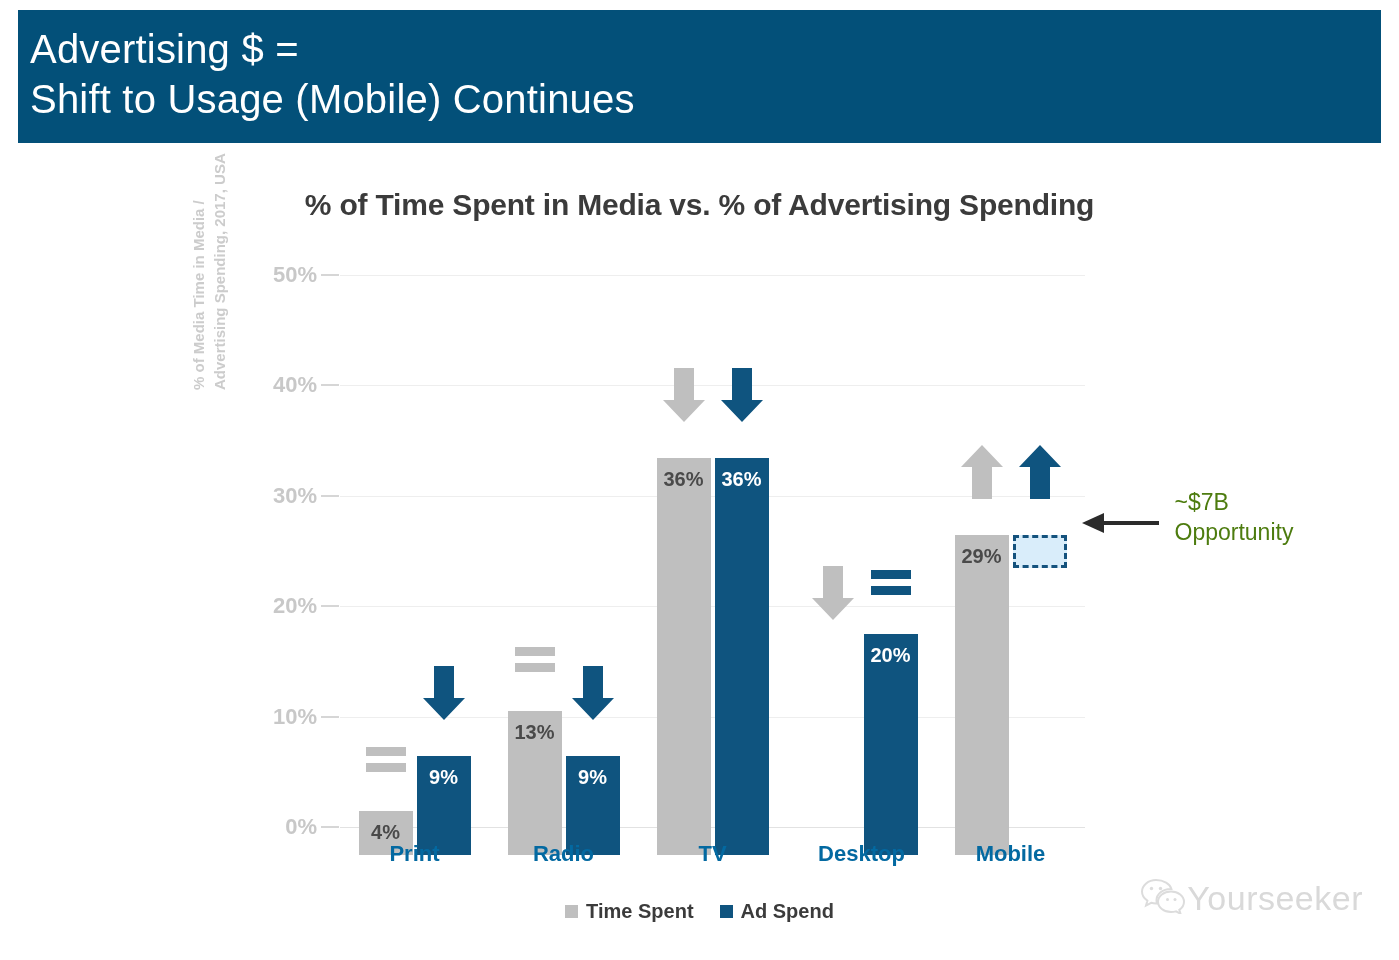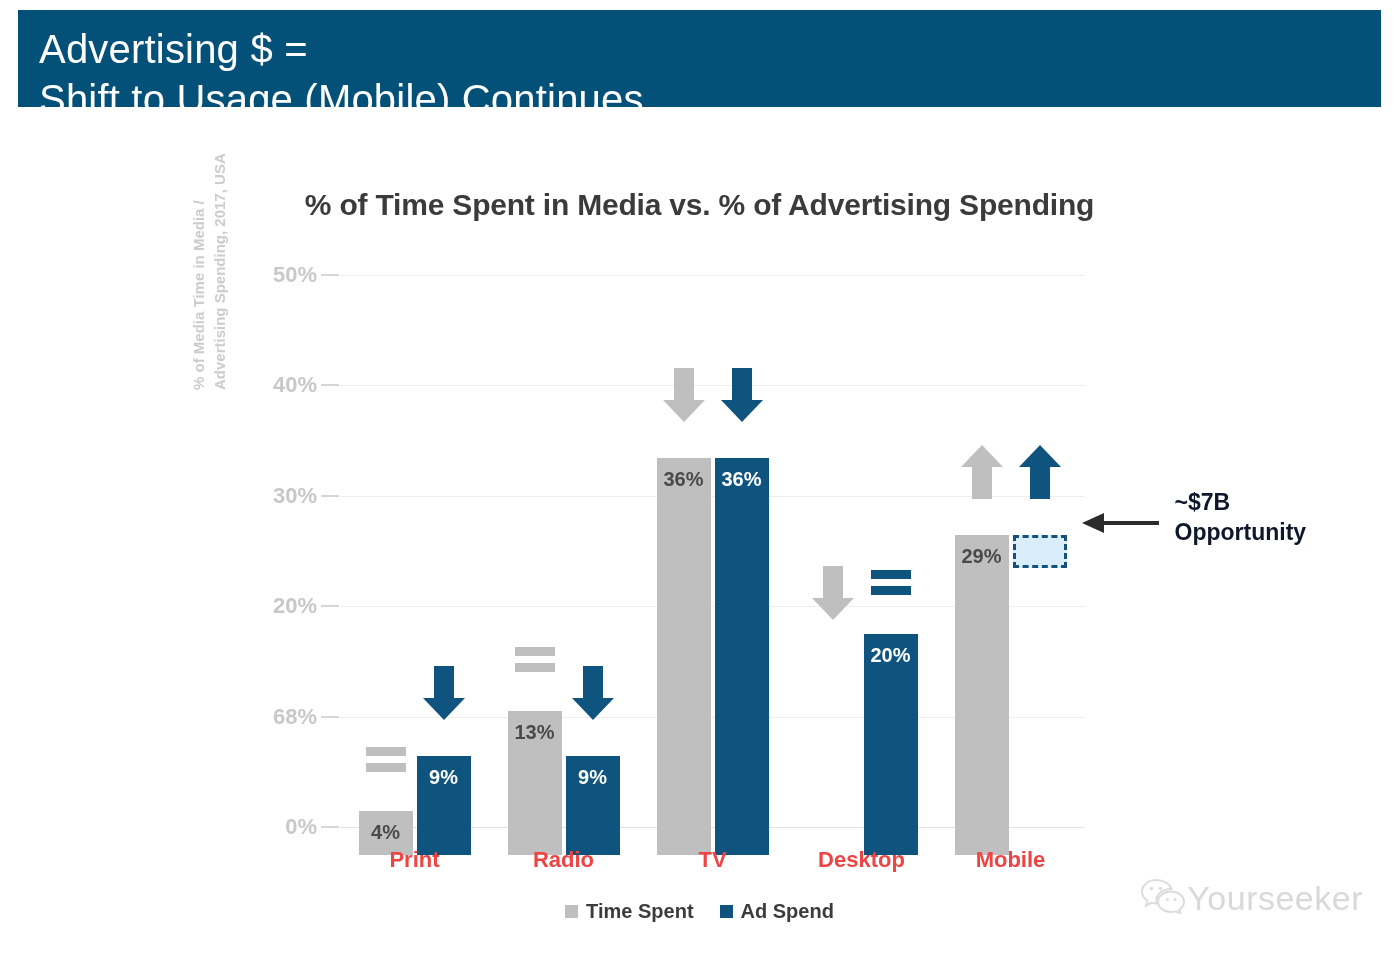"Advertising $ =" .banner { height: 97px -> 133px; padding: 14px 0 0 21px -> 14px 0 0 12px }
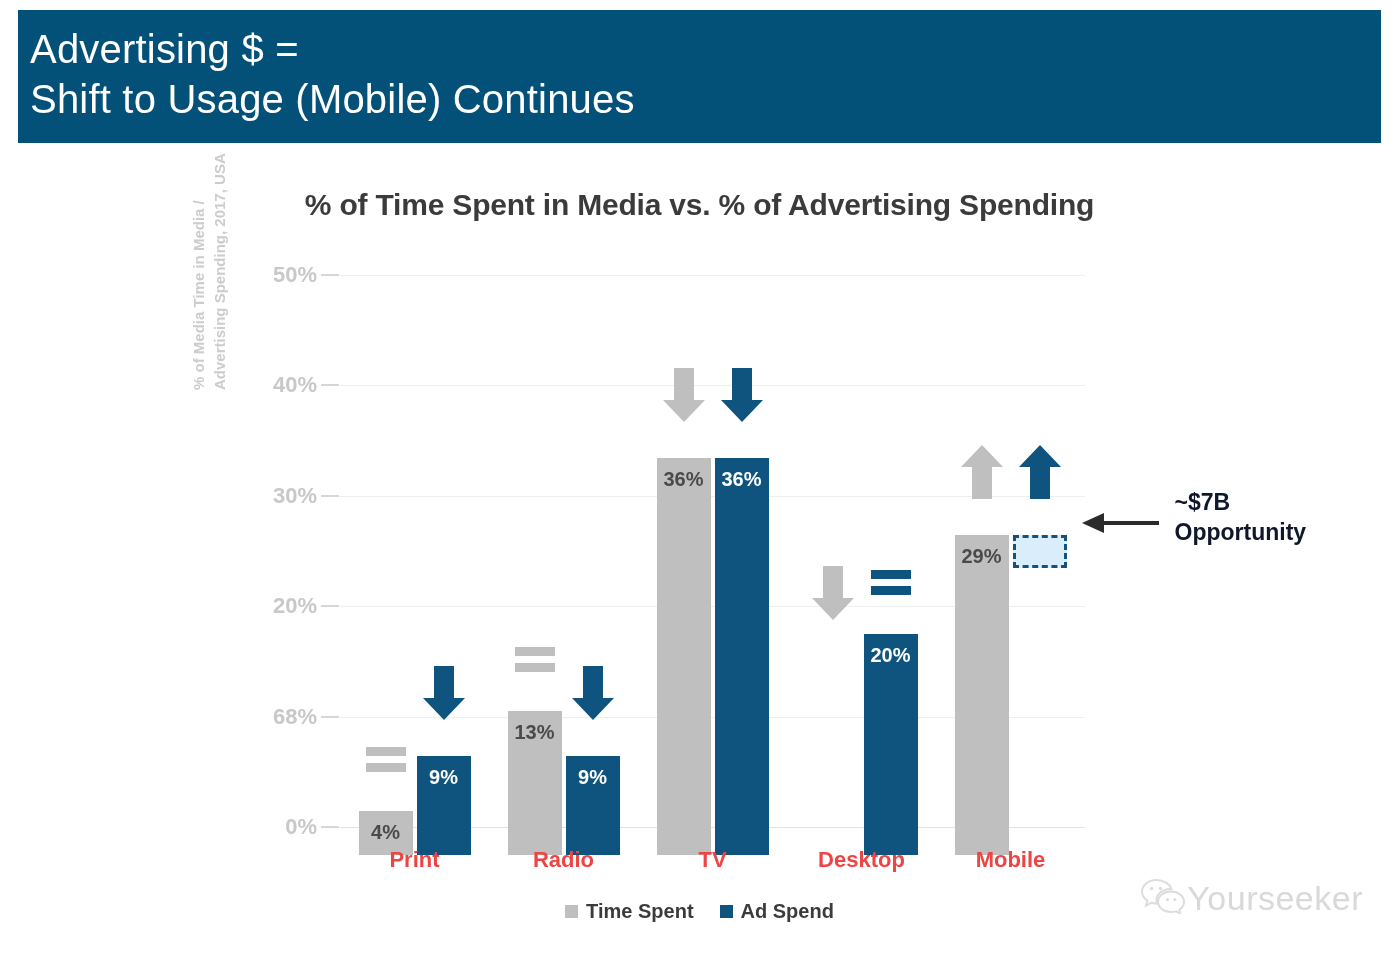"~$7B" .opp-anno { color: #0f172a -> #4d7c0f; font-weight: bold -> normal }
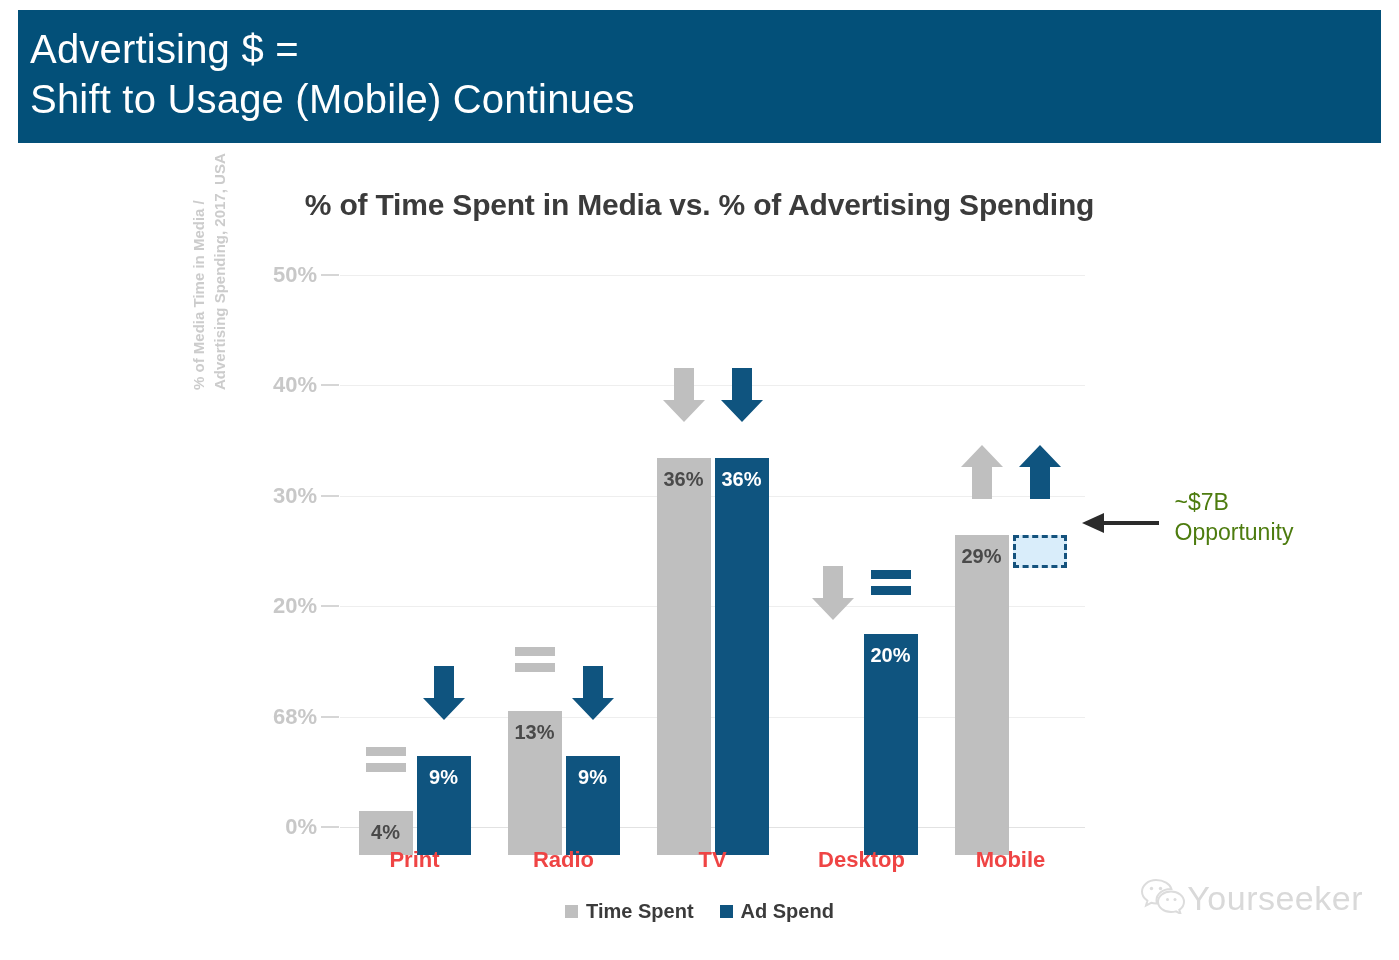"68%" div.ytick { text: 68% -> 10% }
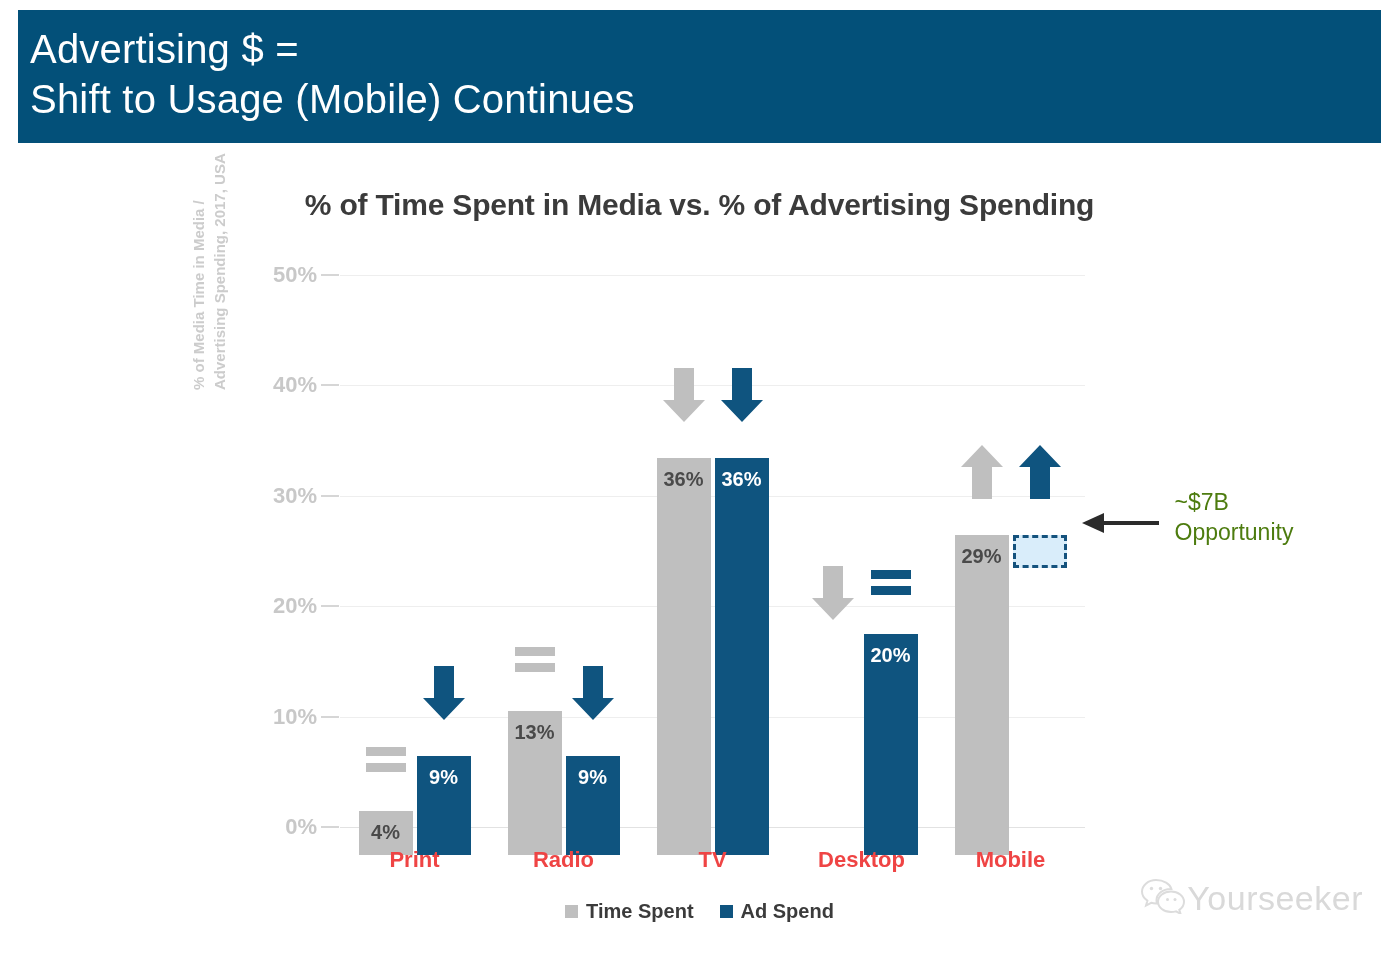"Print" .xlabel { color: #ef4444 -> #0369a1; margin-top: 6px -> none }
